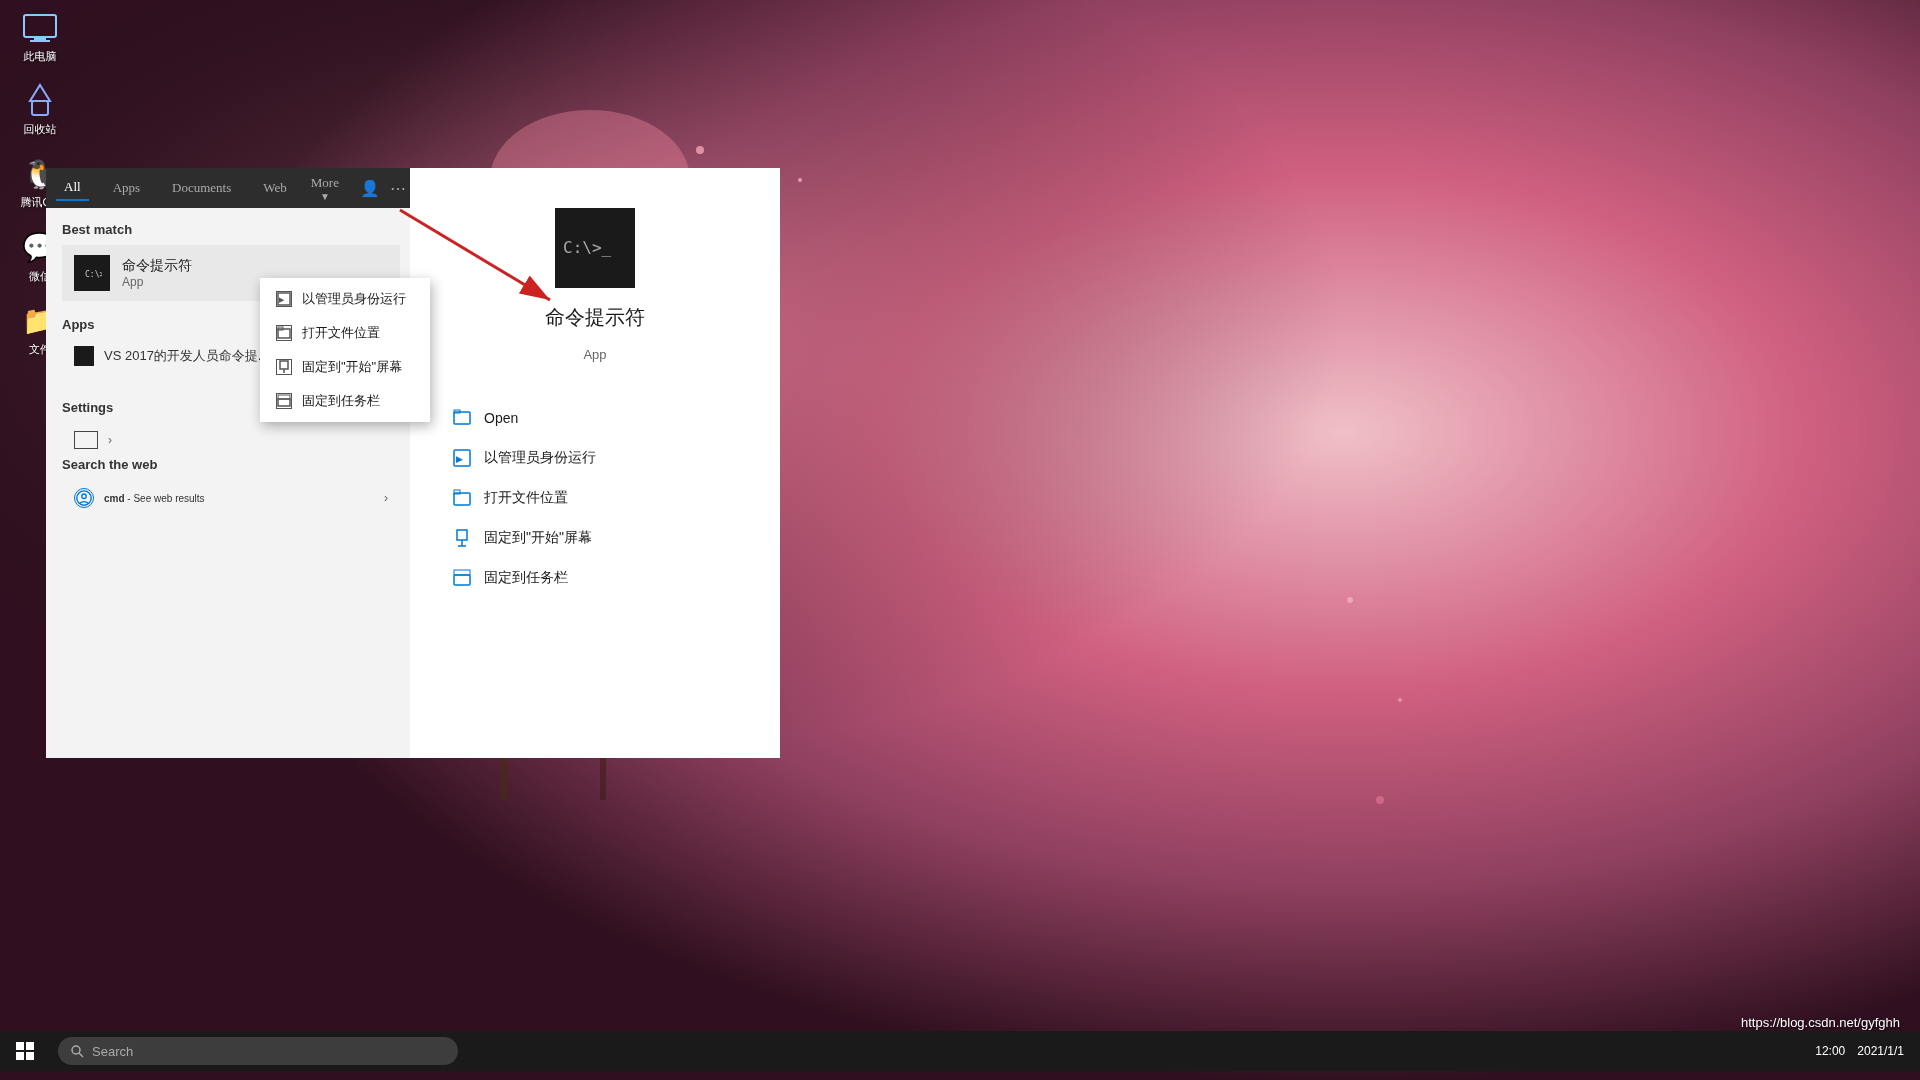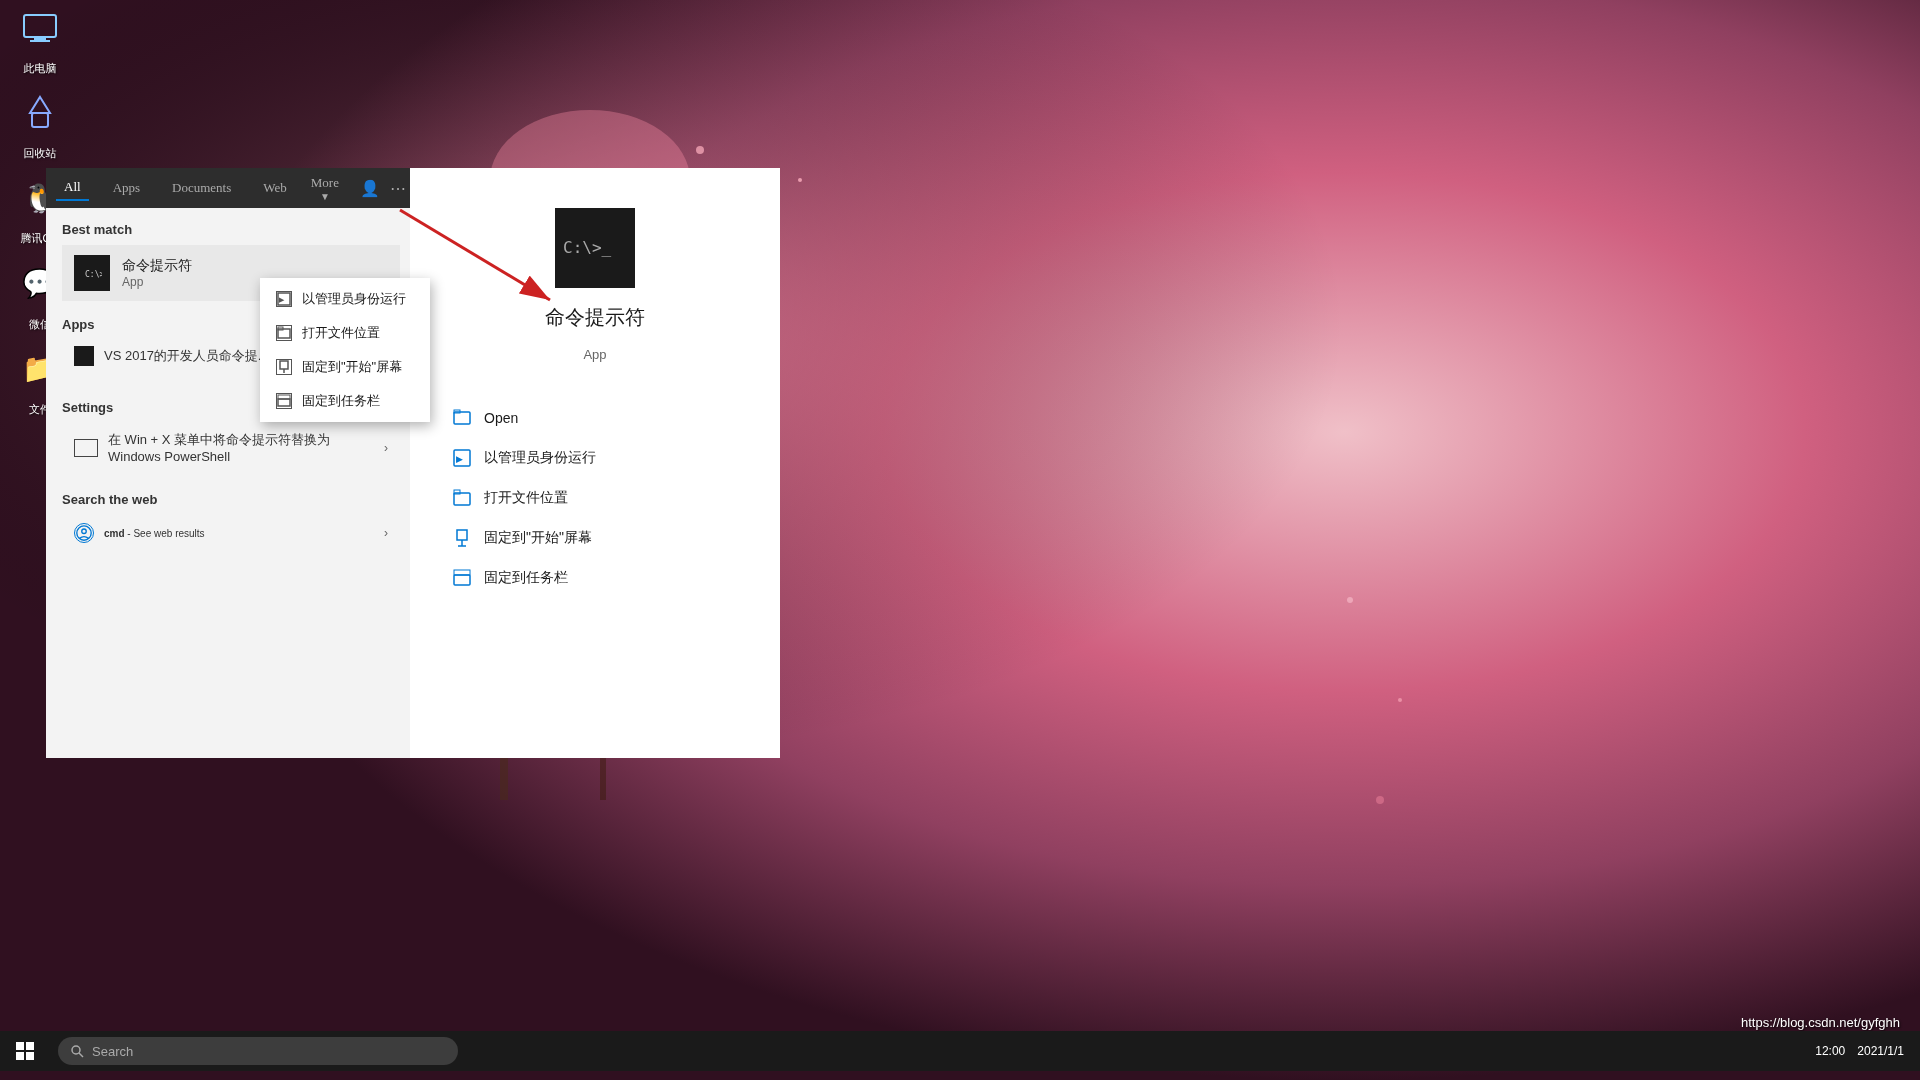"此电脑" .desktop-icon-label { margin-top: 12px -> none }
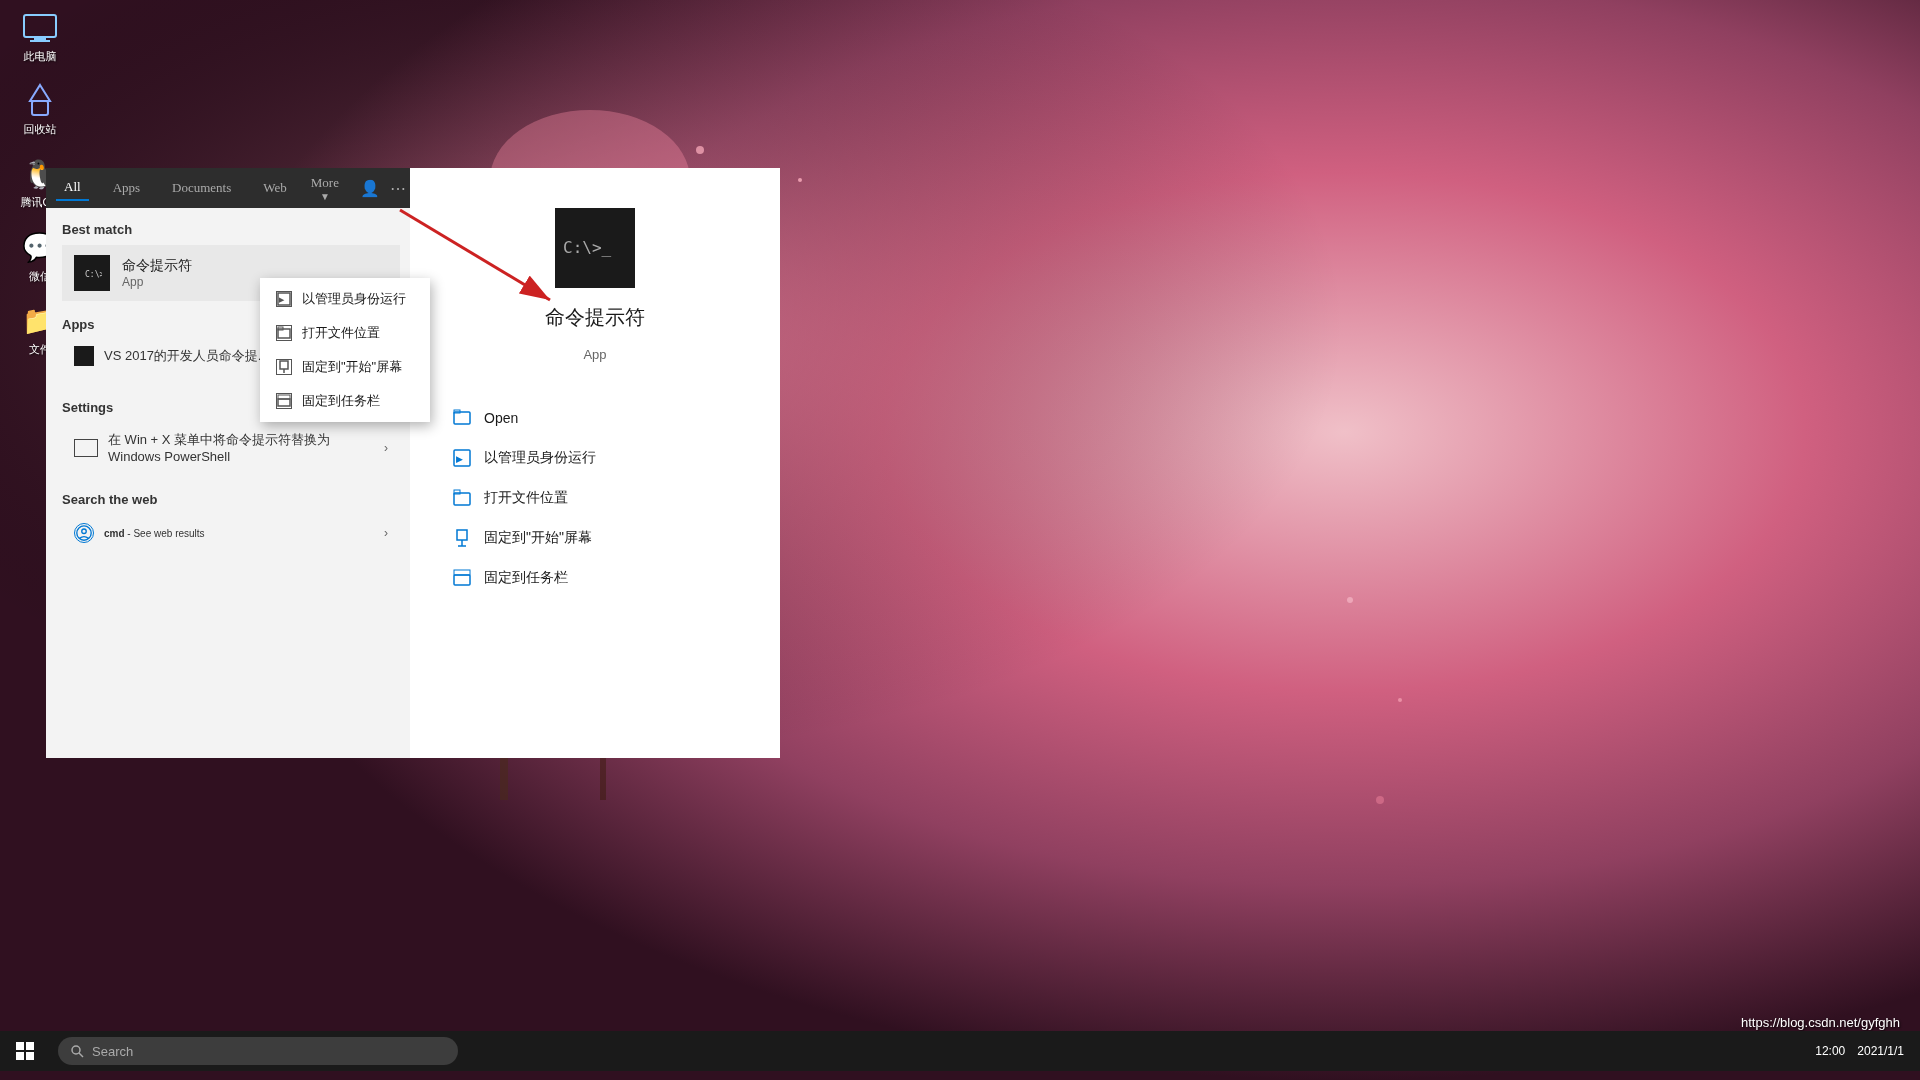"在 Win + X 菜单中将命令提示符替换为" span.settings-item-text { html: <span>在 Win + X 菜单中将命令提示符替换为 Windows PowerShell</span> -> none }
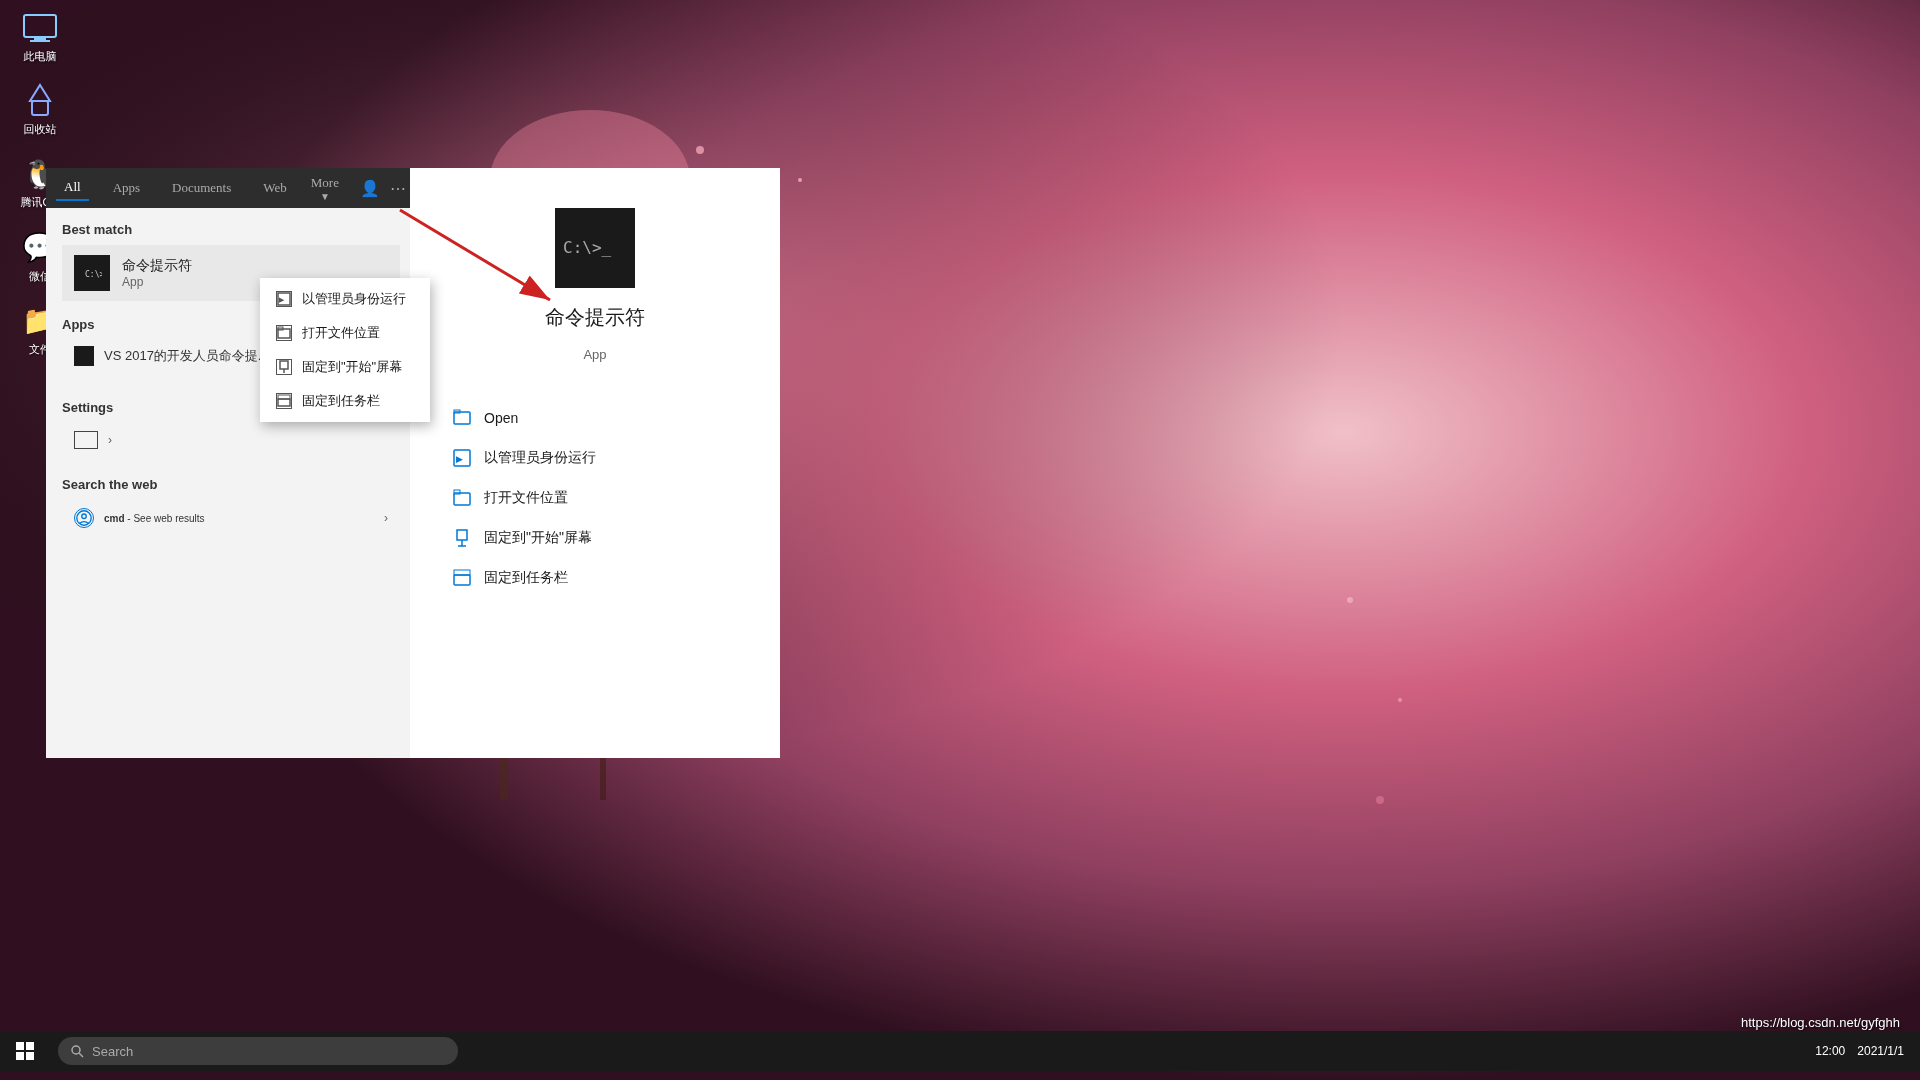"Search the web" div { margin-top: 20px -> 0 }
